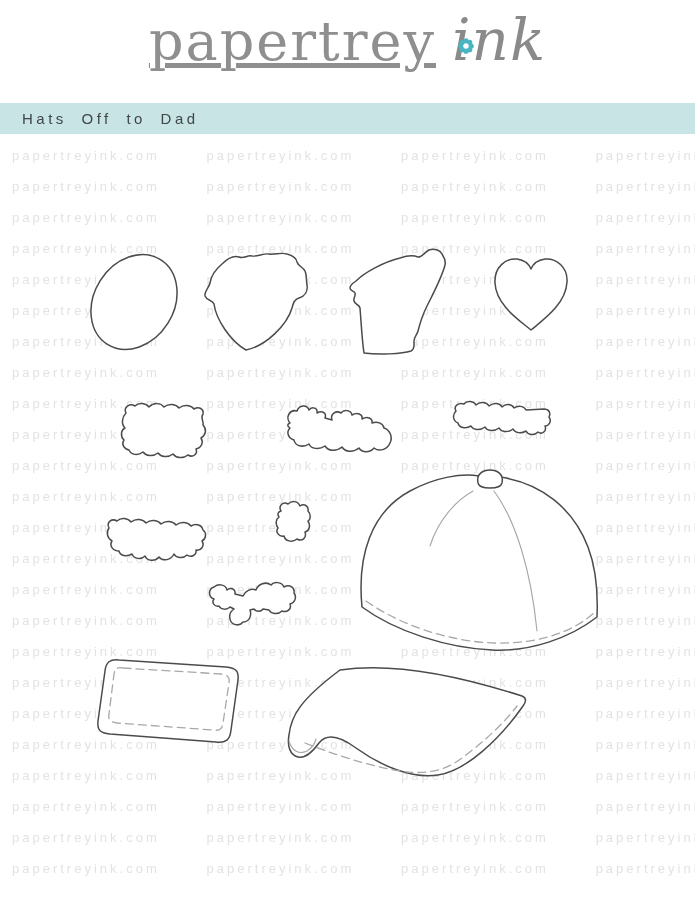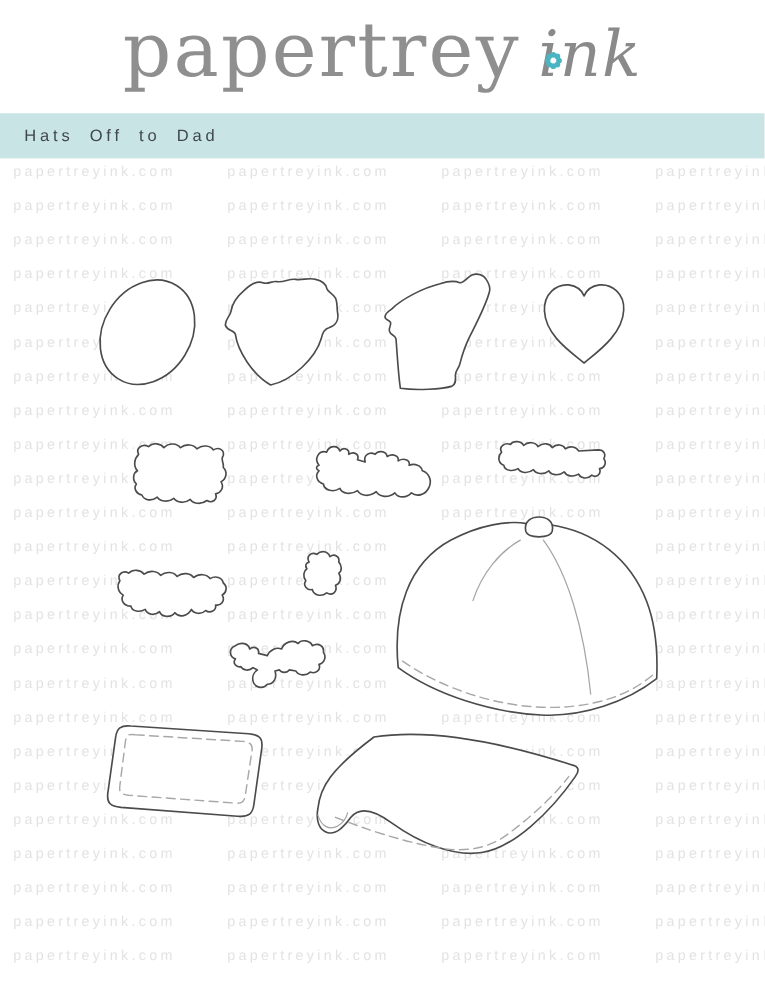"papertrey" .logo-serif { font-size: 69px -> 54px; text-decoration: none -> underline }
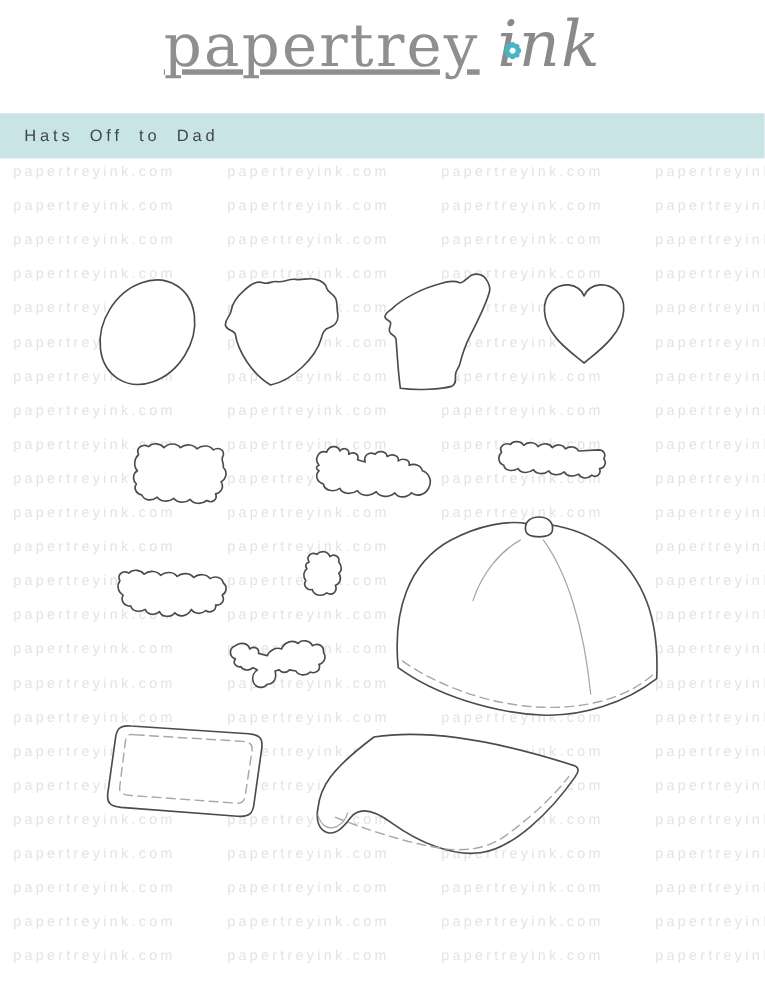"Hats Off to Dad" .banner { height: 41px -> 31px }
